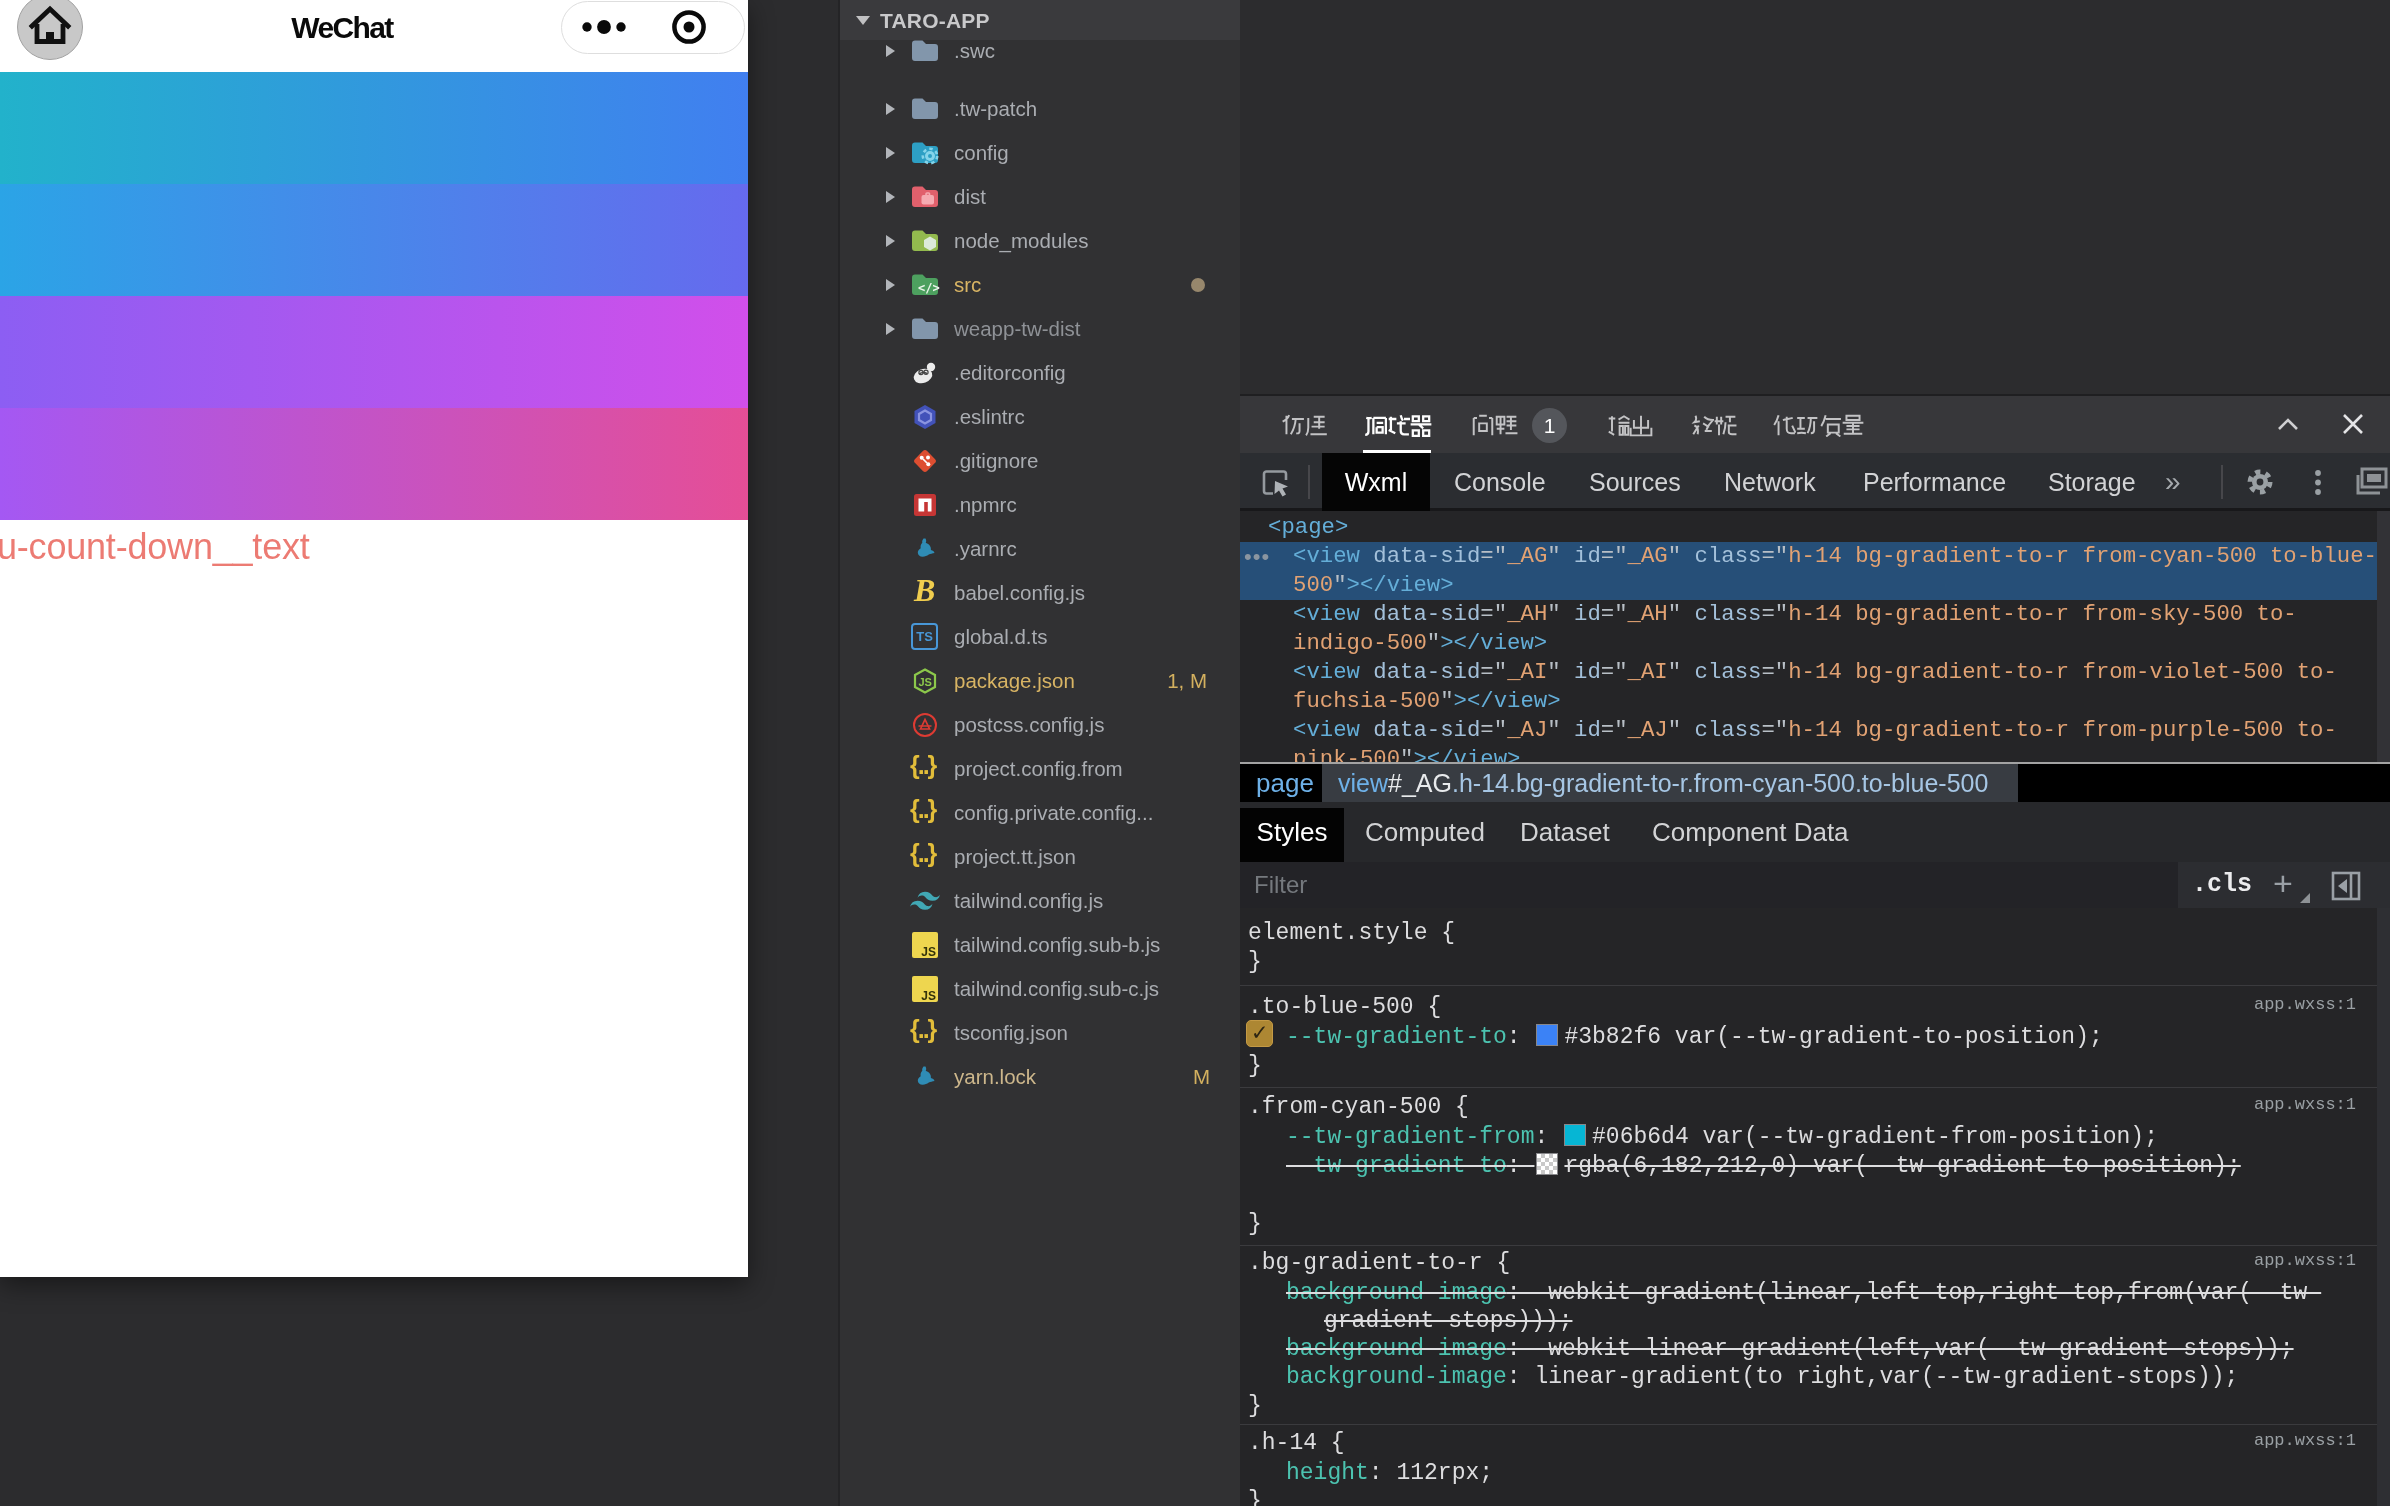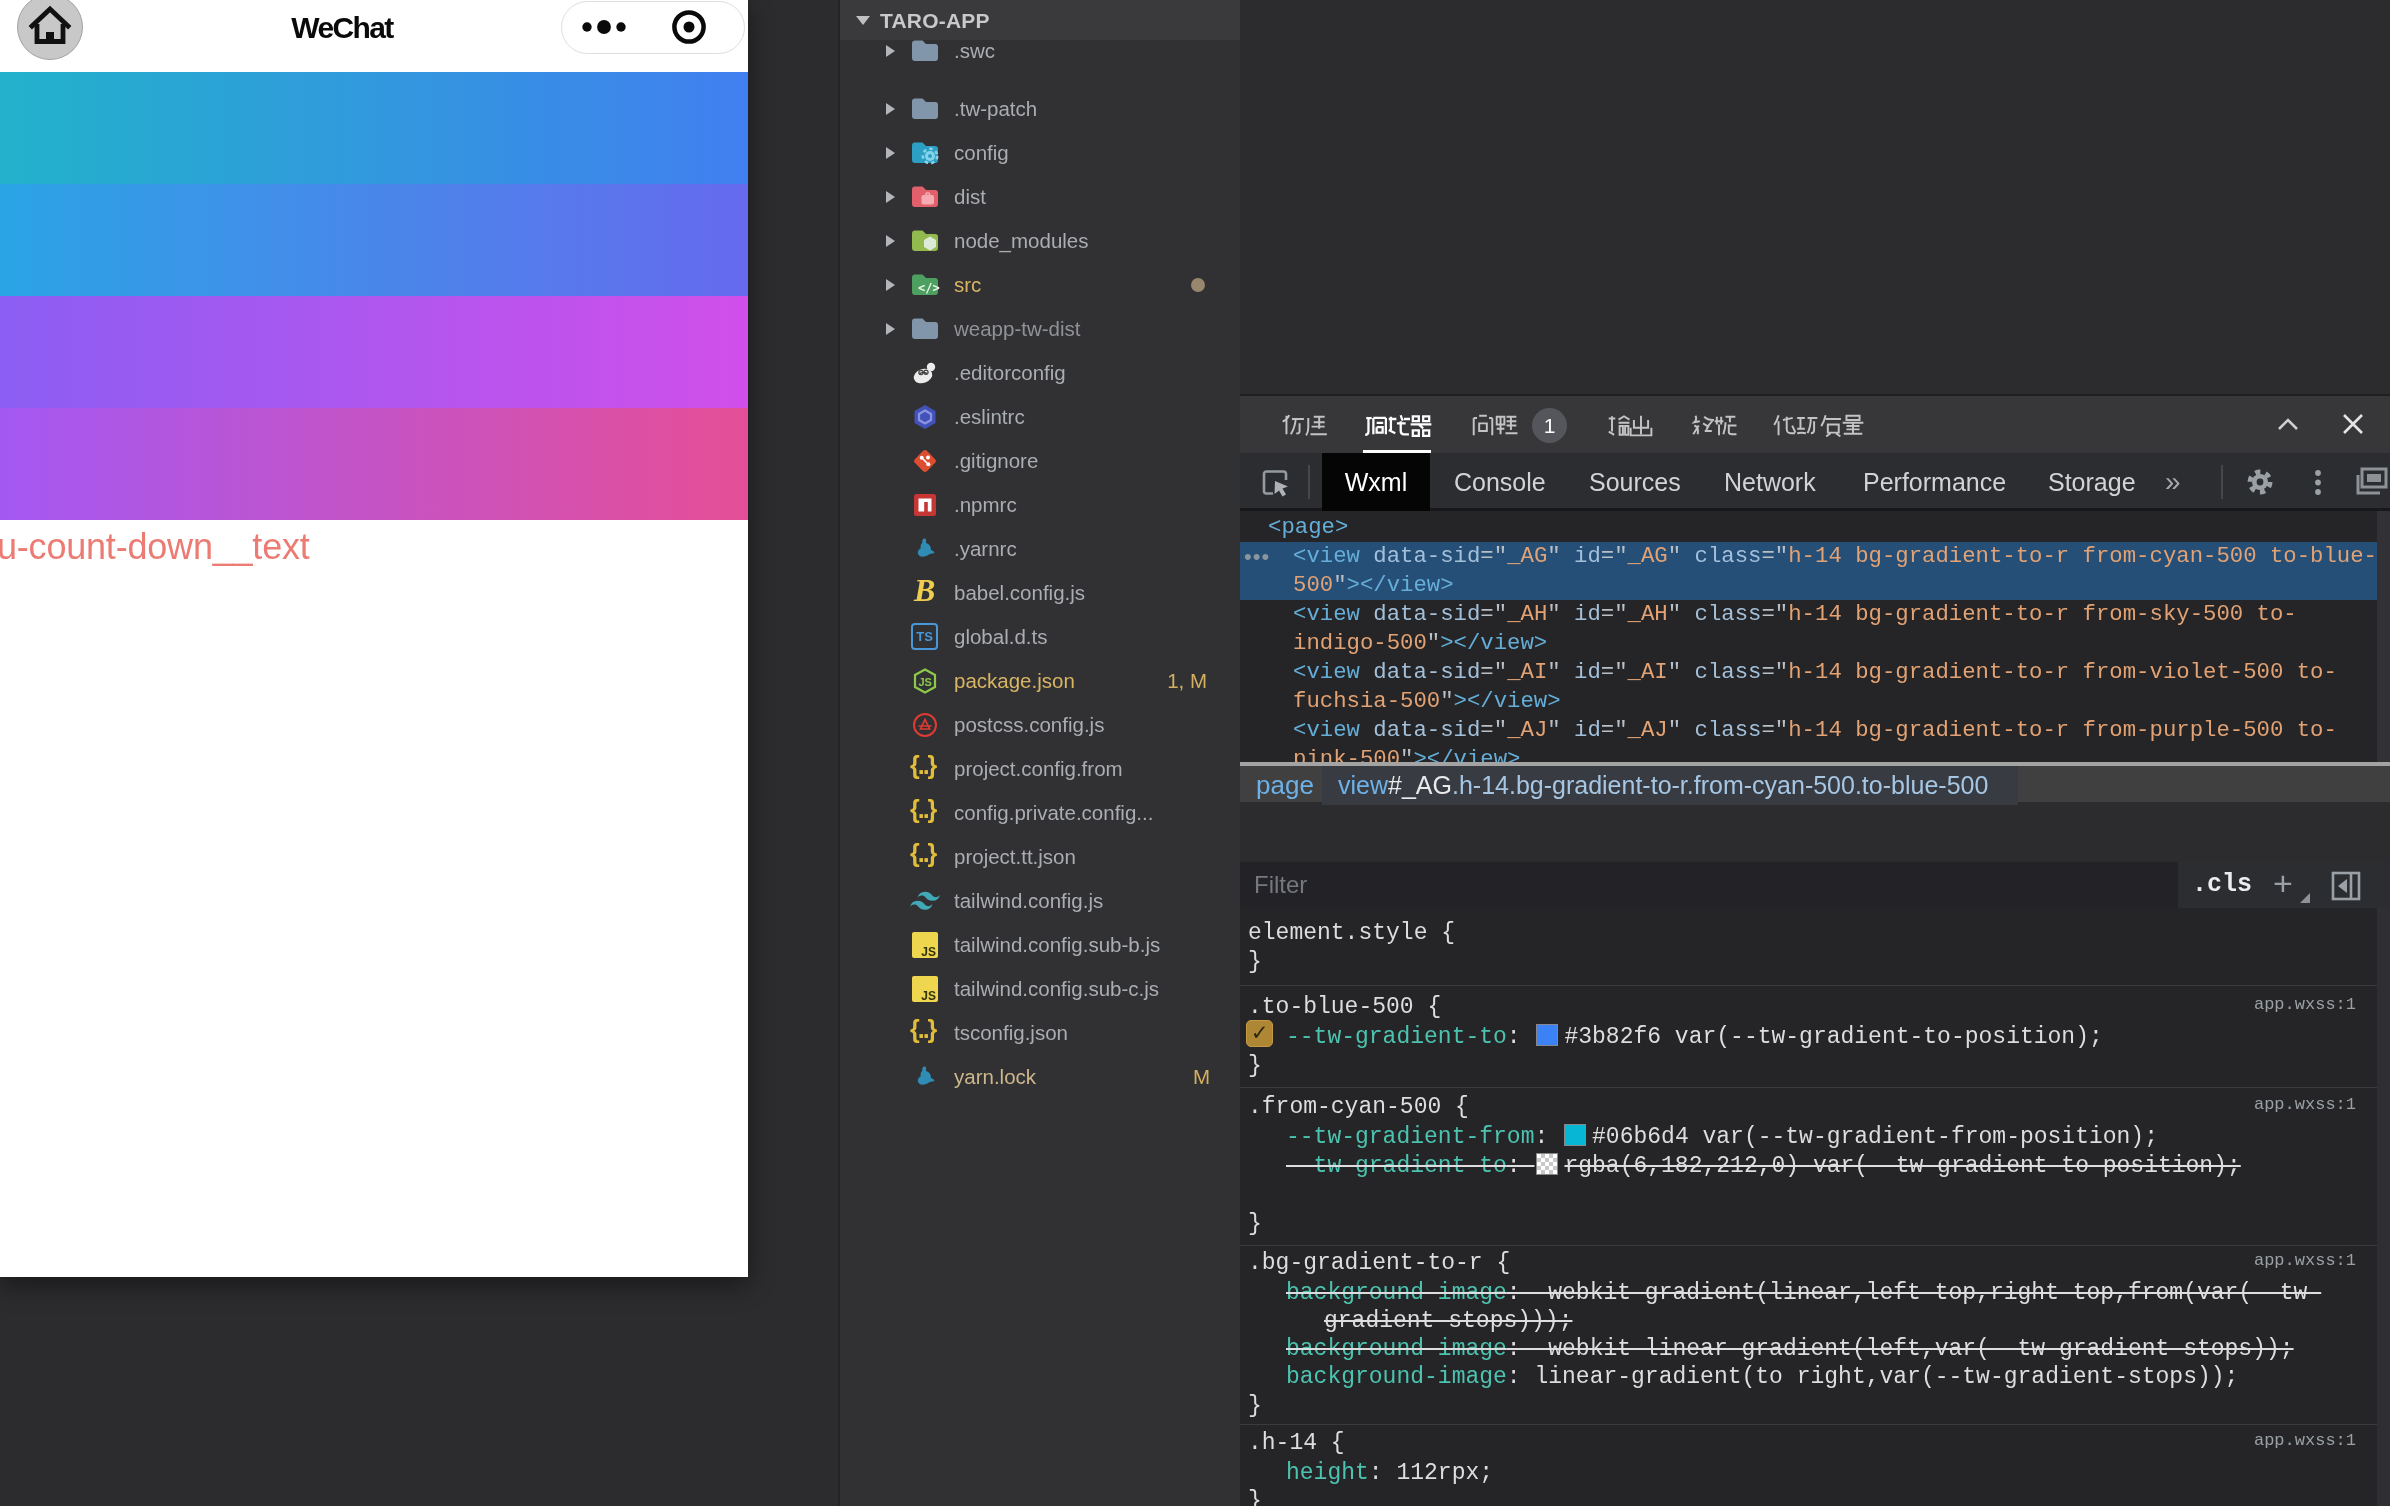"page" #crumb { background: #404040 -> #000000; border-top: 4px solid #a3a3a3 -> 2px solid #a3a3a3 }
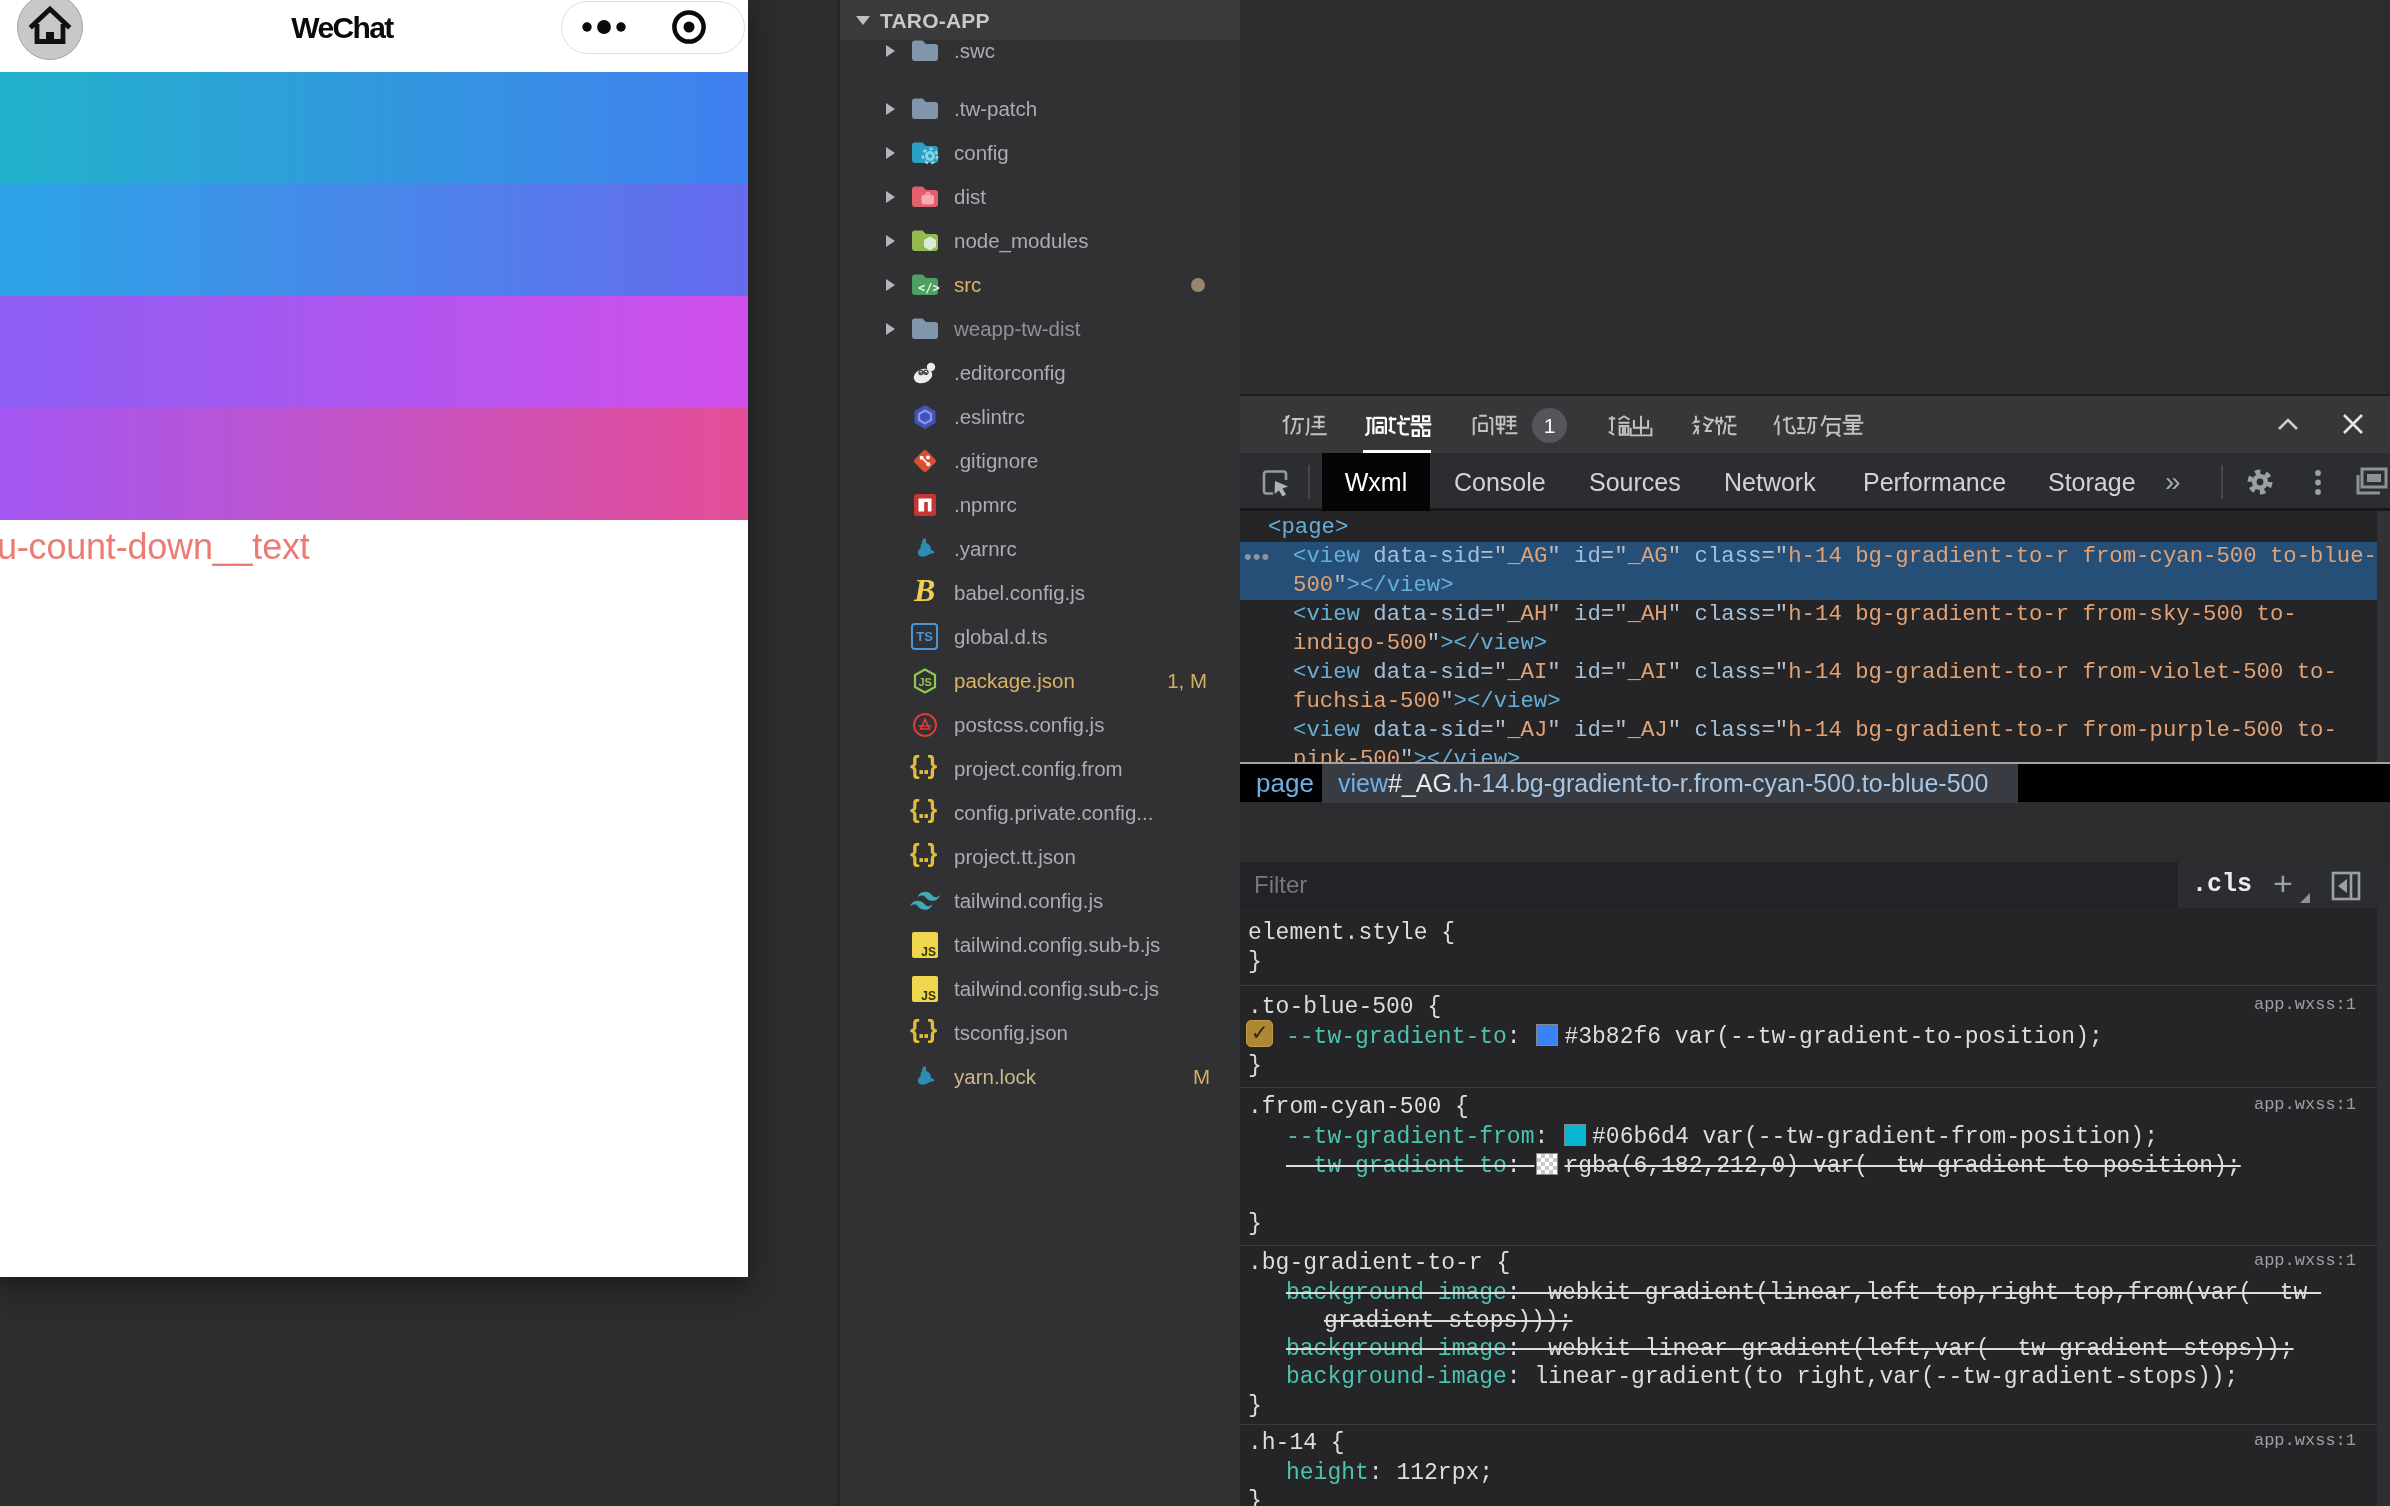"Styles" div { html: none -> <div> <div></div> <div>Styles</div> <div>Computed</div> <div>Dataset</div> <div>Component Data</div> </div> }
